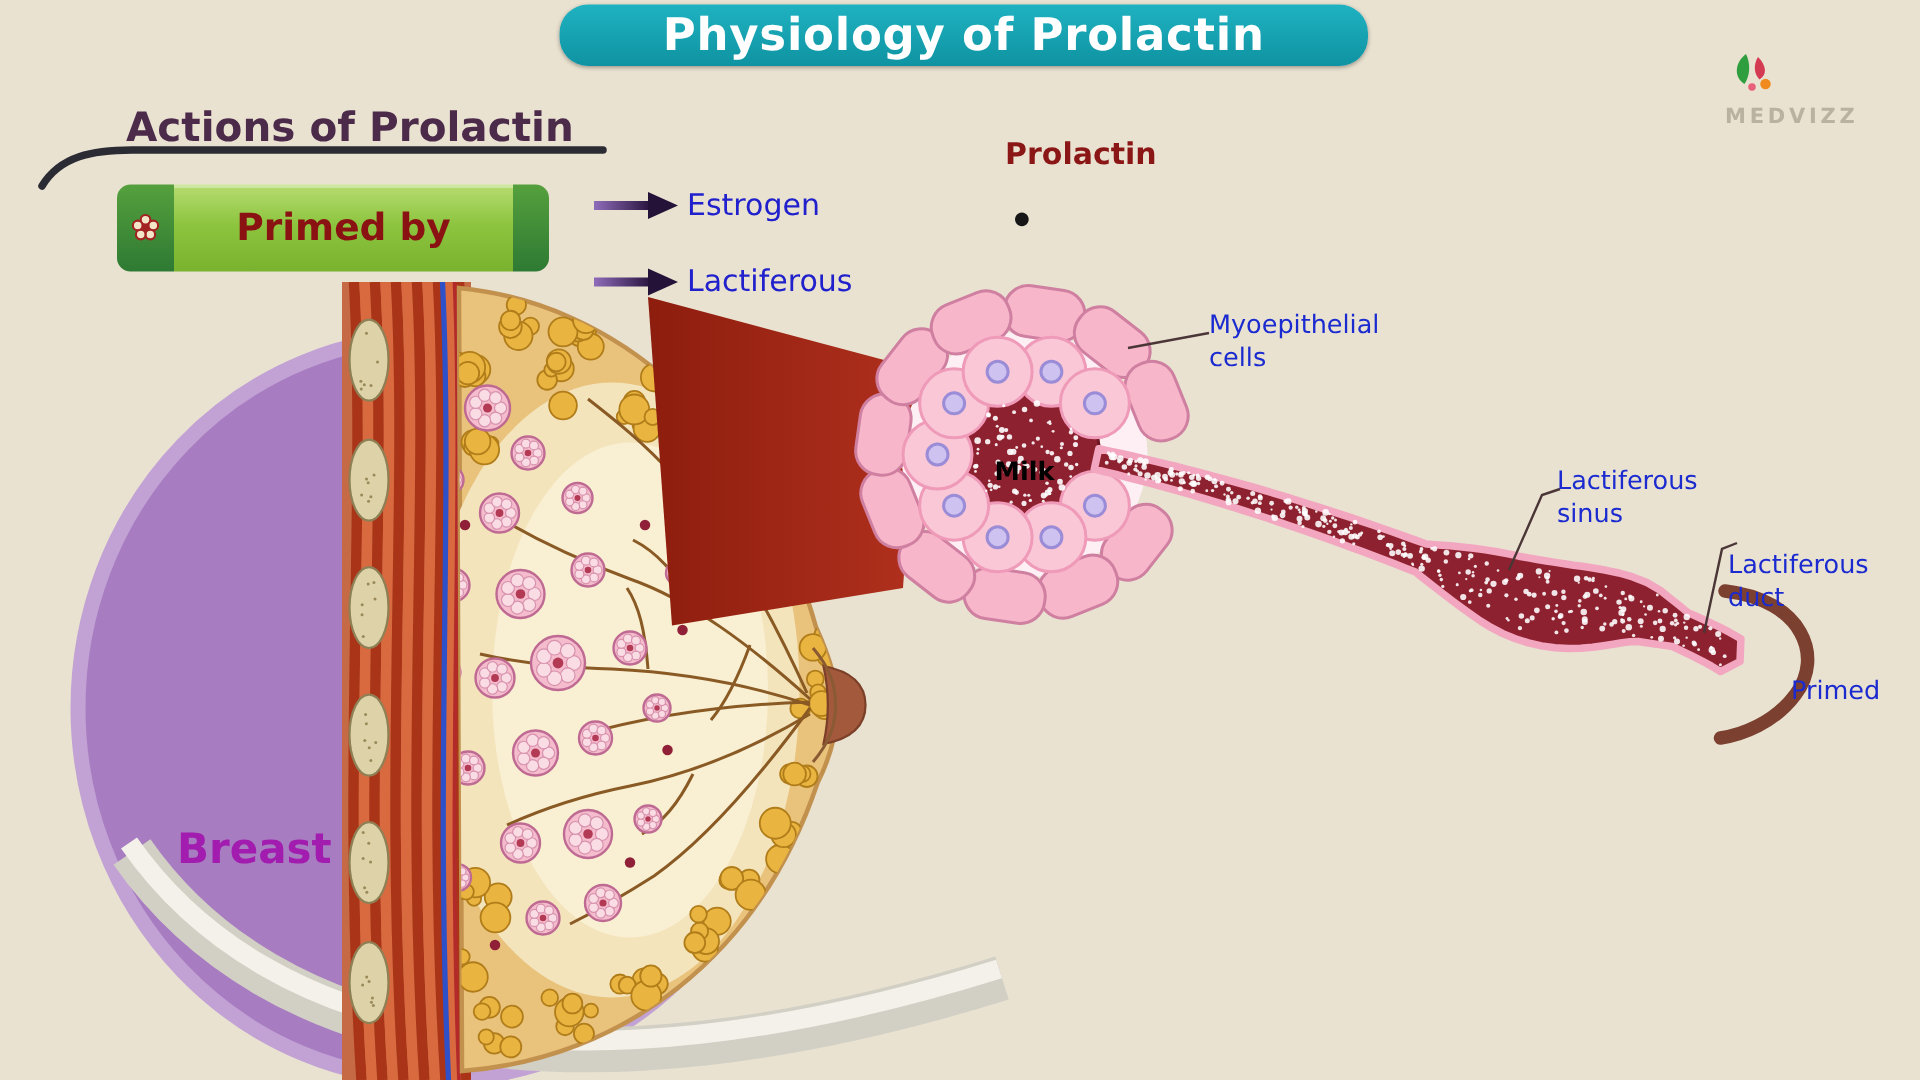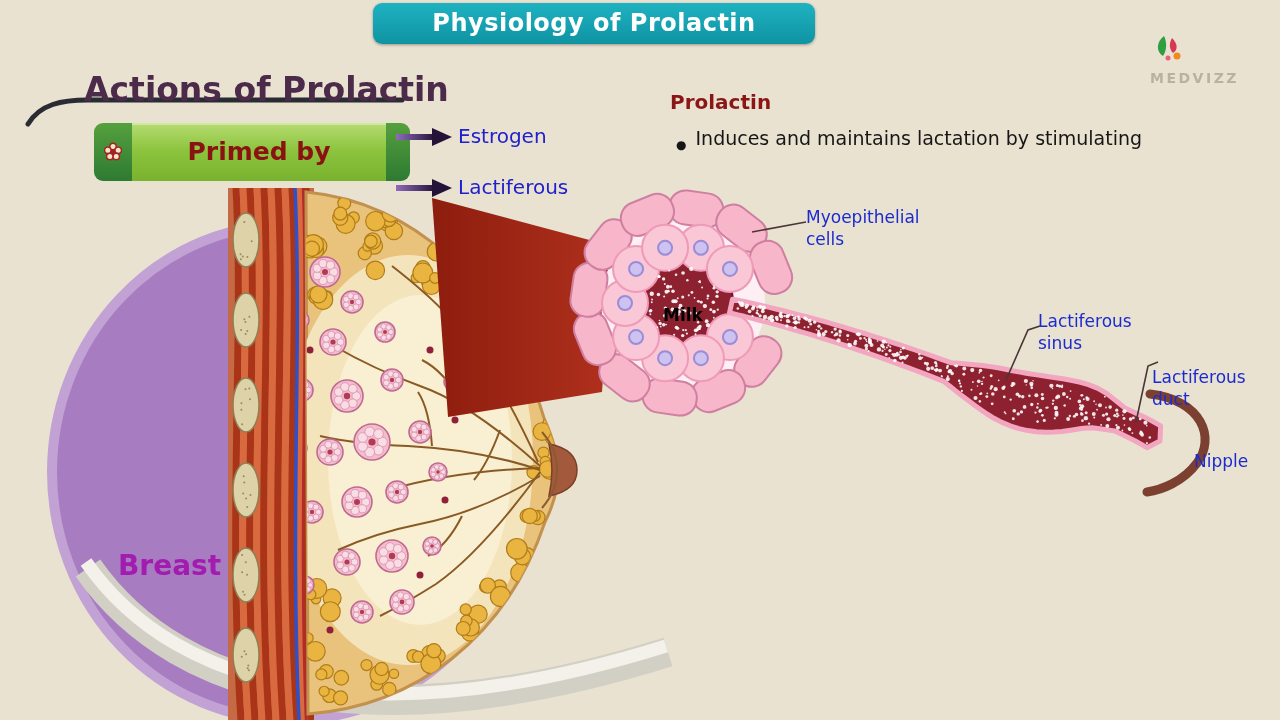"Physiology of Prolactin" .banner { border-radius: 9px -> 19px; font-size: 24px -> 30px; width: 442px -> 539px }
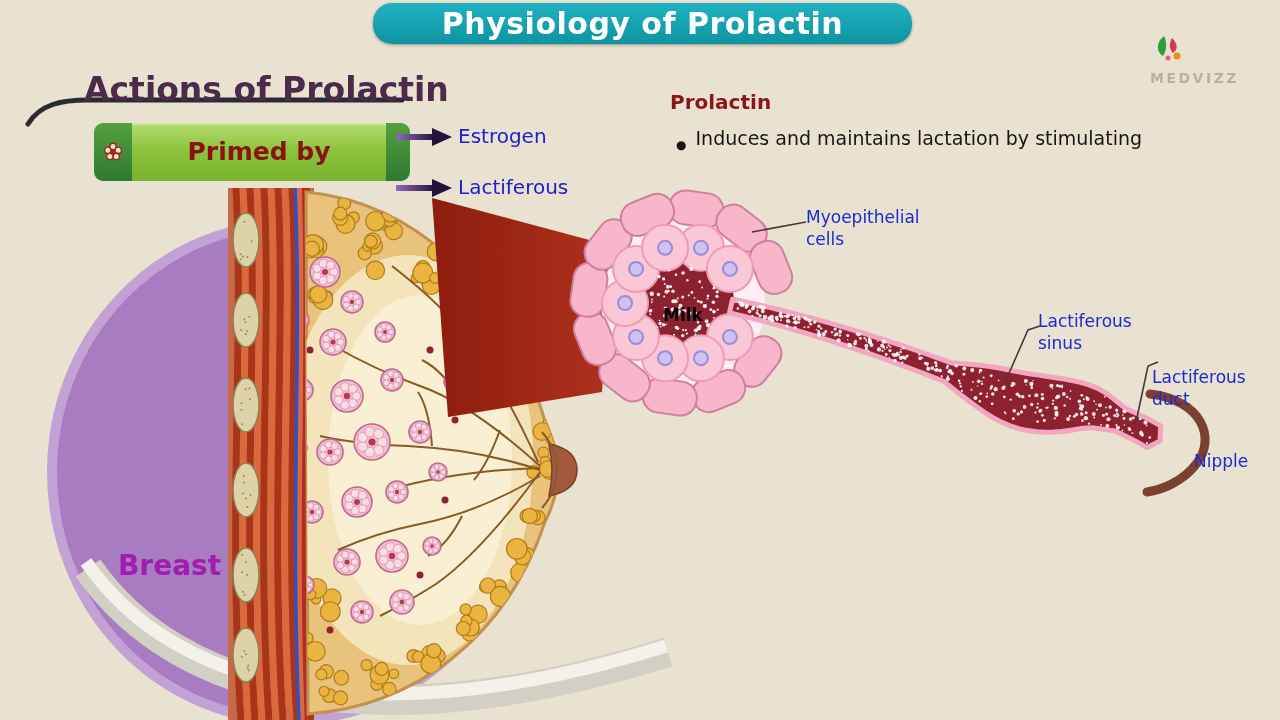"Actions of Prolactin" .actions-heading { font-size: 33px -> 27px }
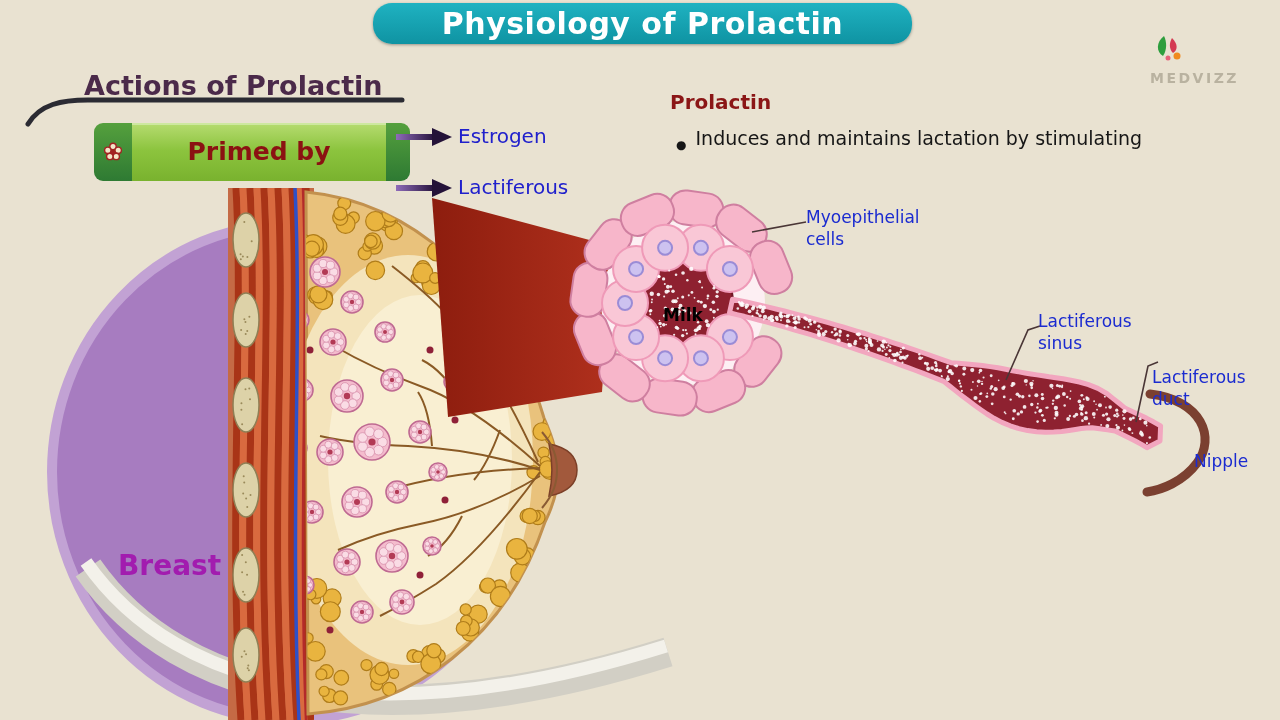"Primed by" .primed { left: 94px -> 78px; width: 316px -> 288px }
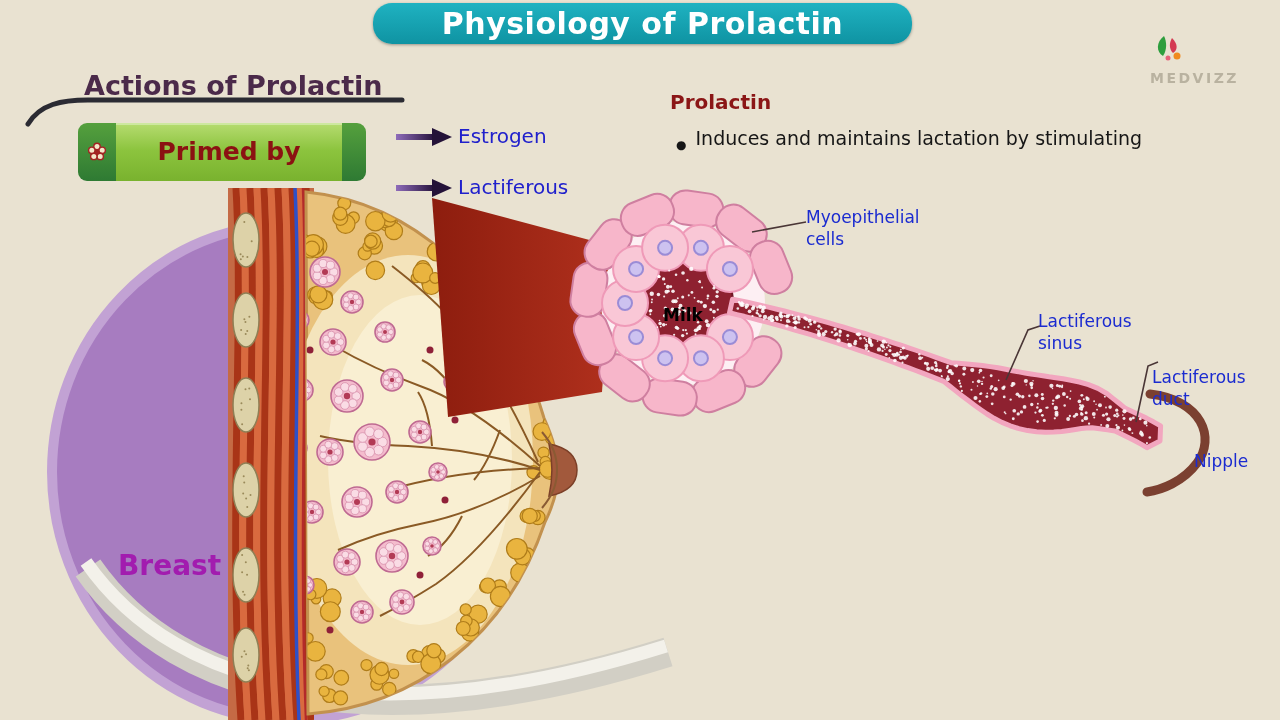"Induces and maintains lactation by" div { html: <div>Induces and maintains lactation by stimulating</div> -> none }
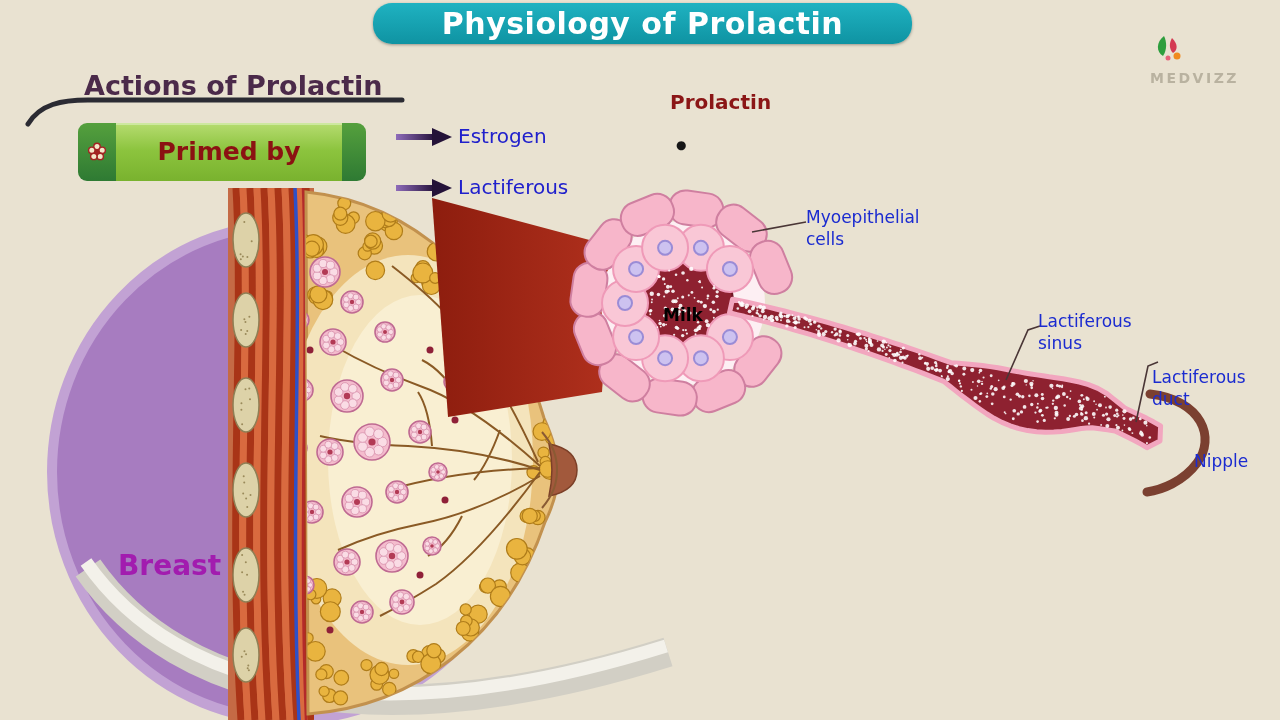"Nipple" div.ovl { text: Nipple -> Primed }
